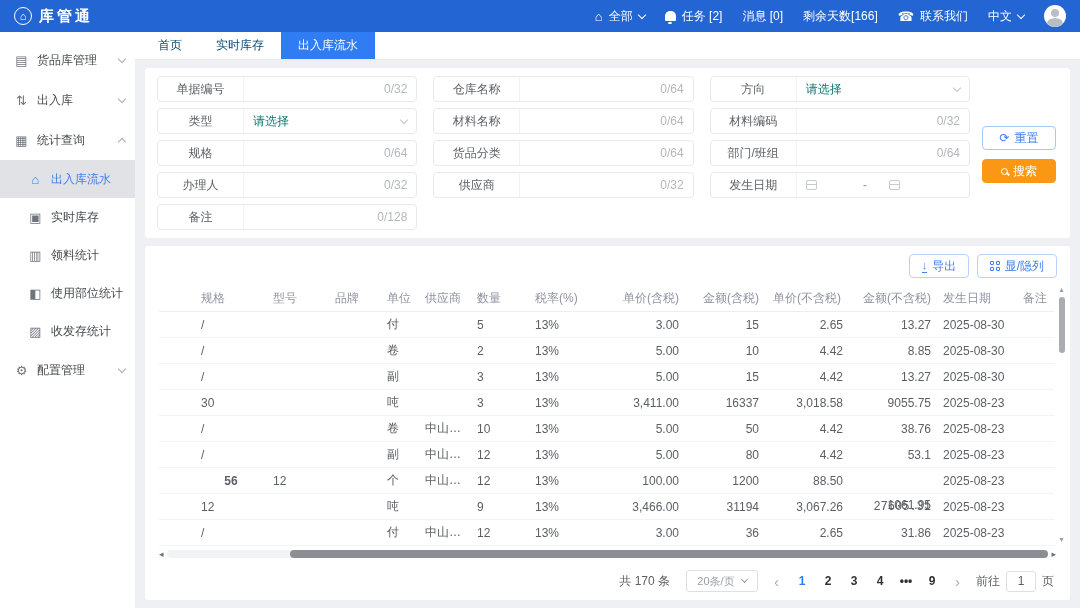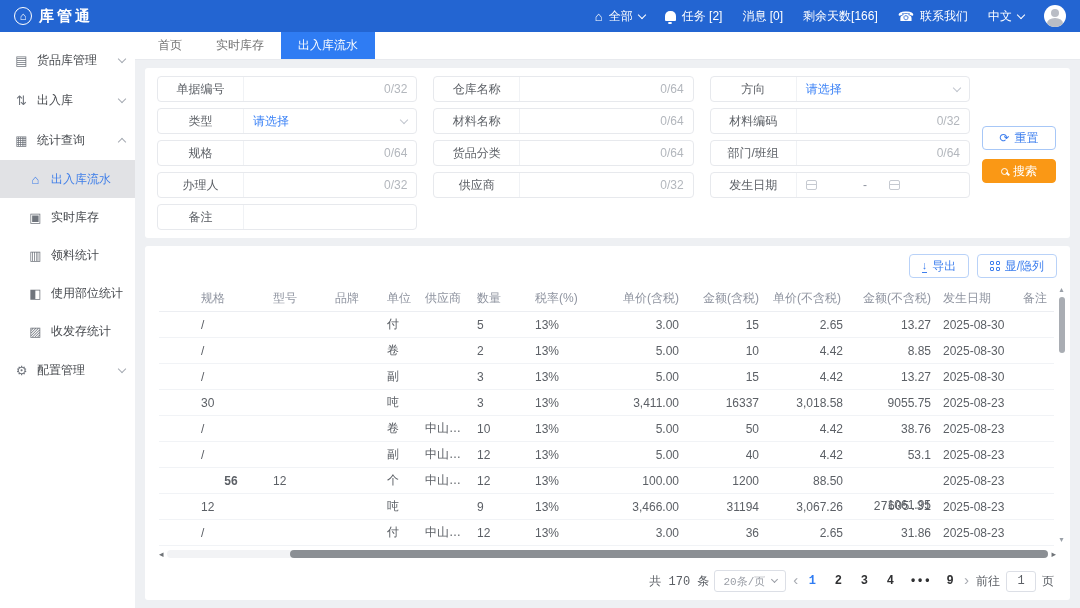"首页" .tab { color: #737373 -> #0c4a6e }
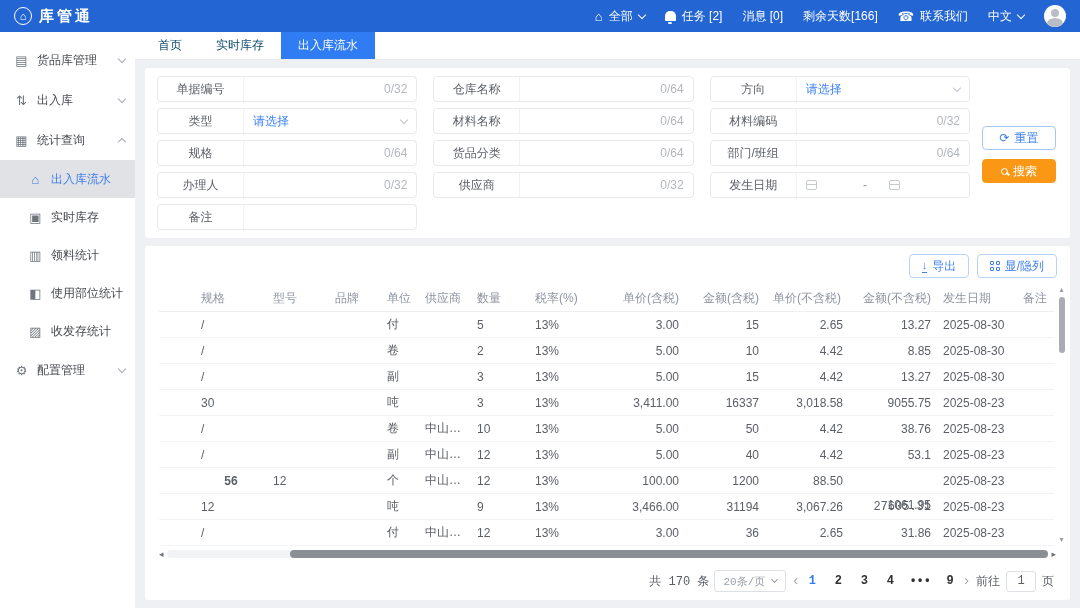"请选择" .ph { color: #3b82f6 -> #0f766e }
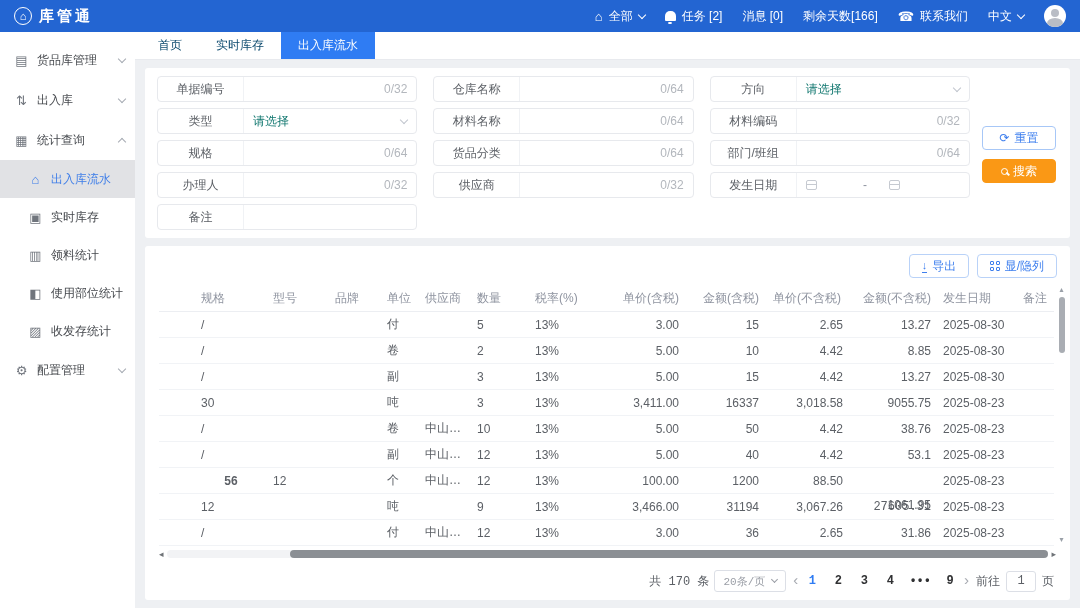"0/128" span.fbody { html: none -> <span> <span>0/128</span> </span> }
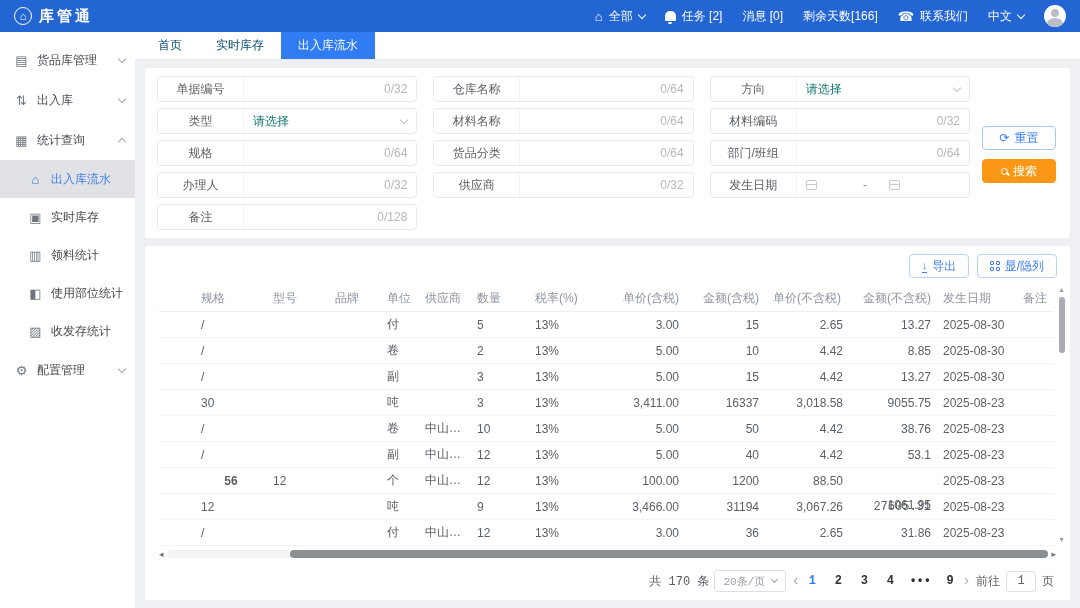"40" div.tcell { text: 40 -> 80 }
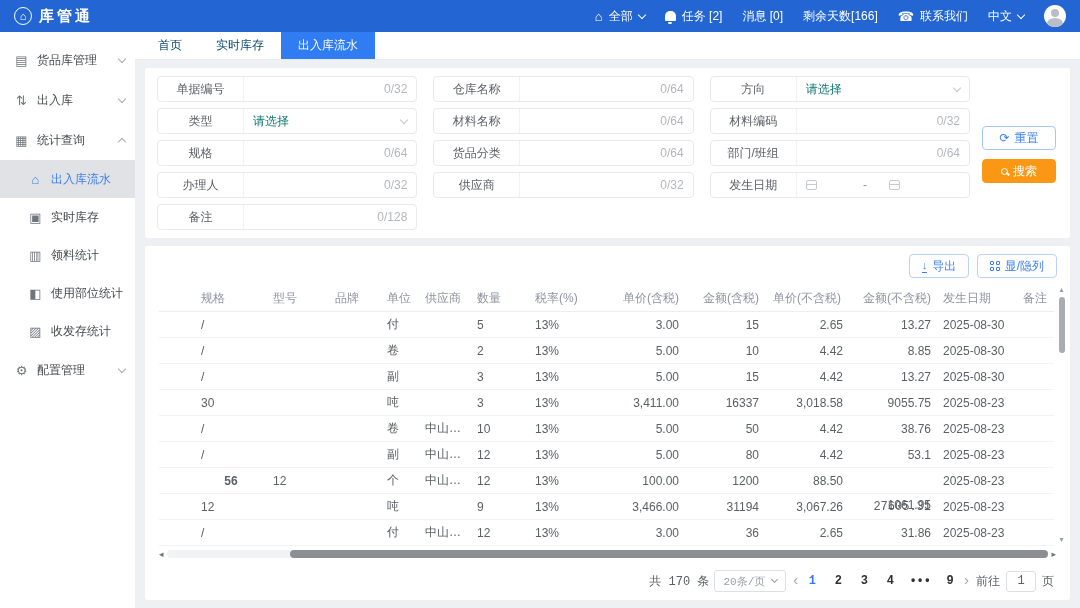"共 170 条" .pagination { font-family: Liberation Mono, monospace -> none; gap: 5px -> 16px }
